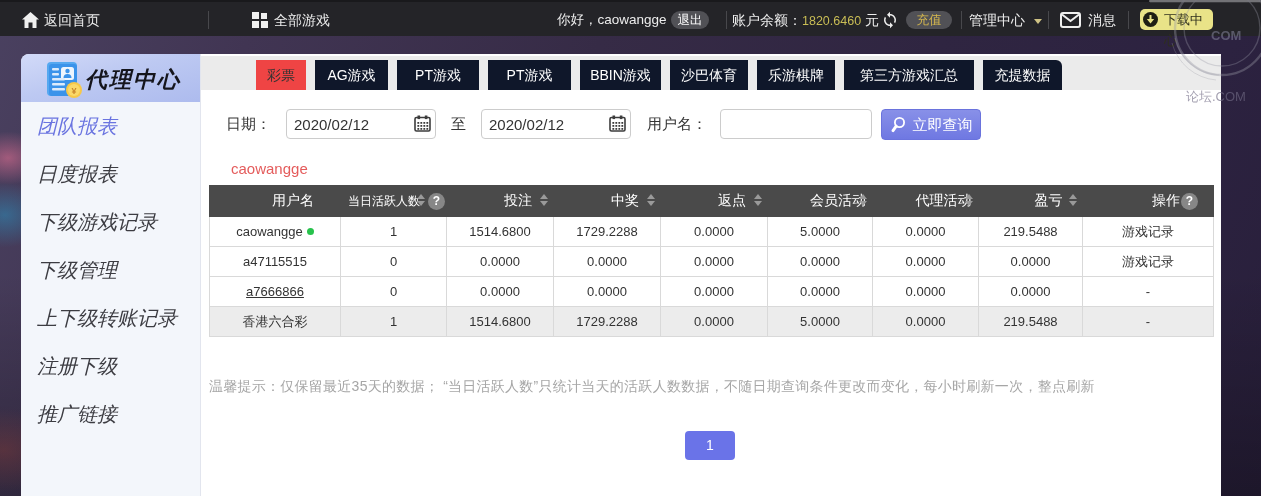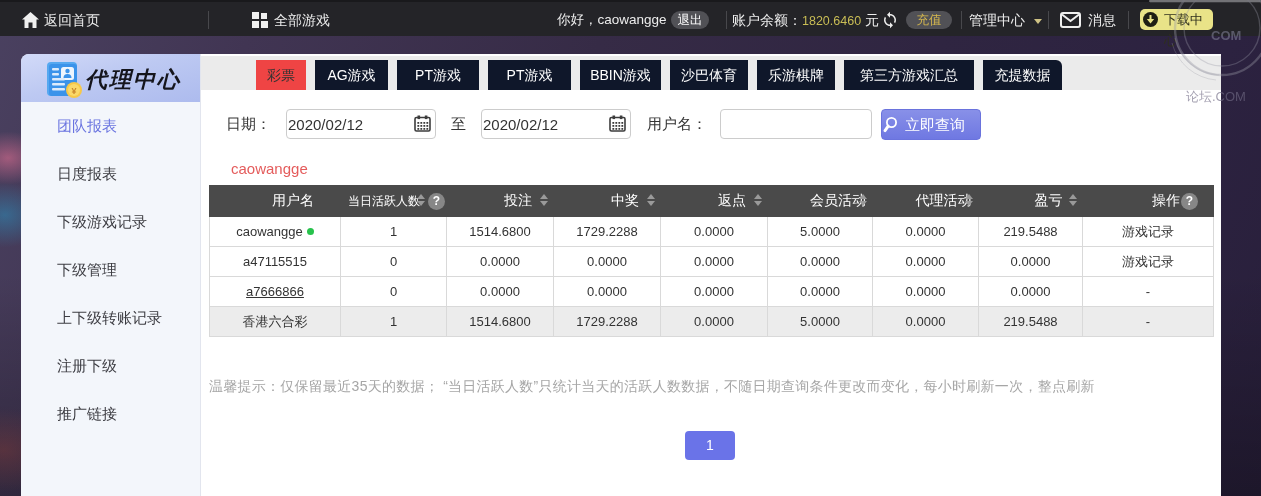"团队报表" .menu li { font-size: 15px -> 20px; font-style: none -> italic; padding-left: 36px -> 16px }
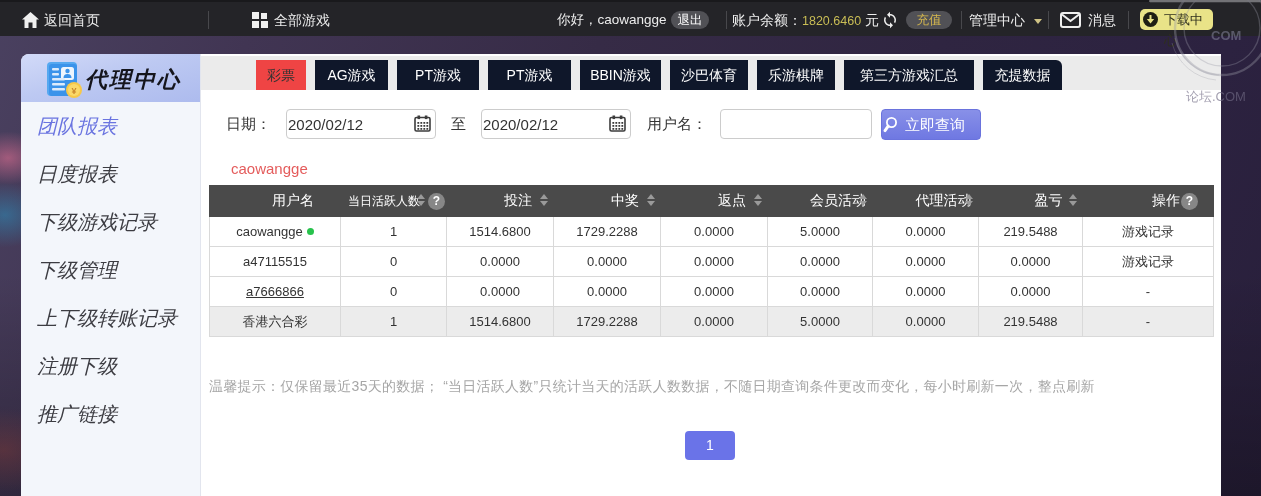"2020/02/12" .inp { padding-left: 1px -> 7px }
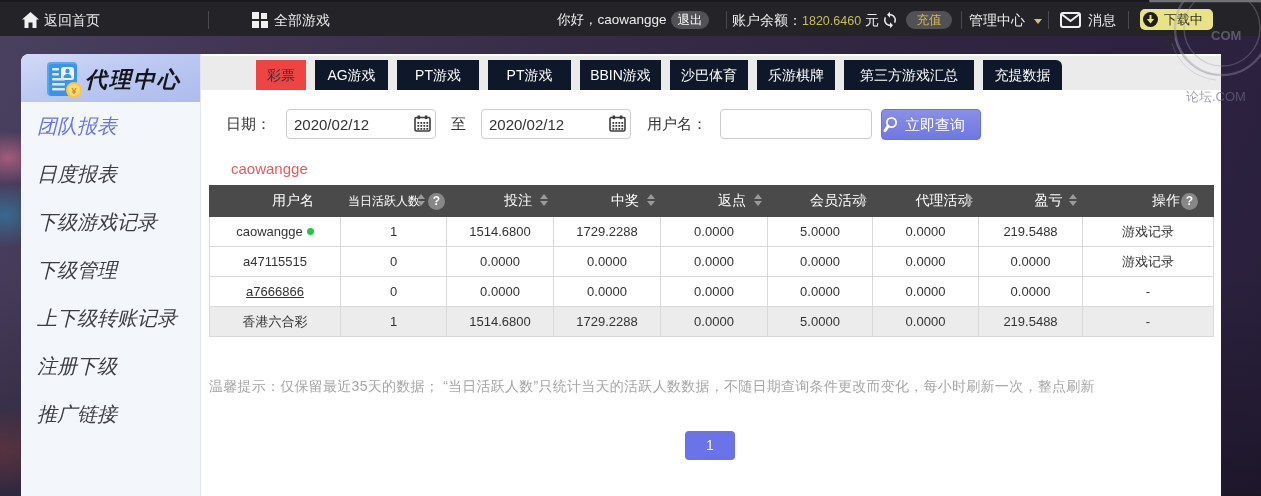"立即查询" .btn { text-align: none -> center }
